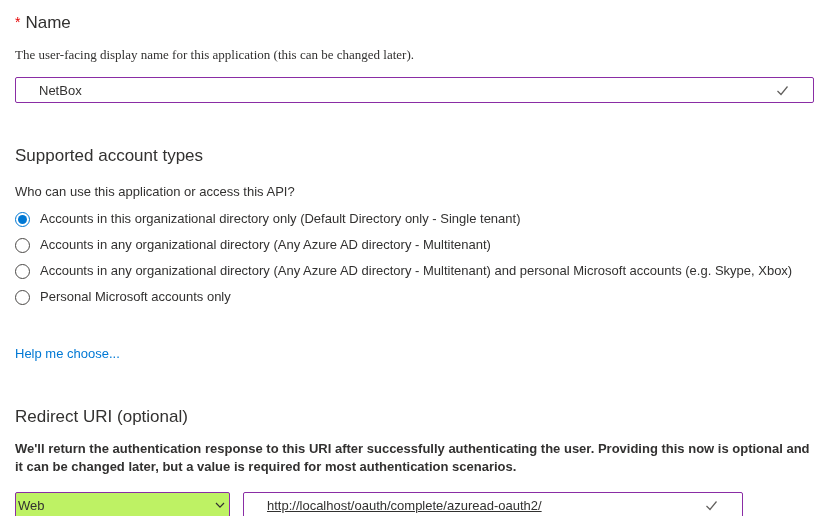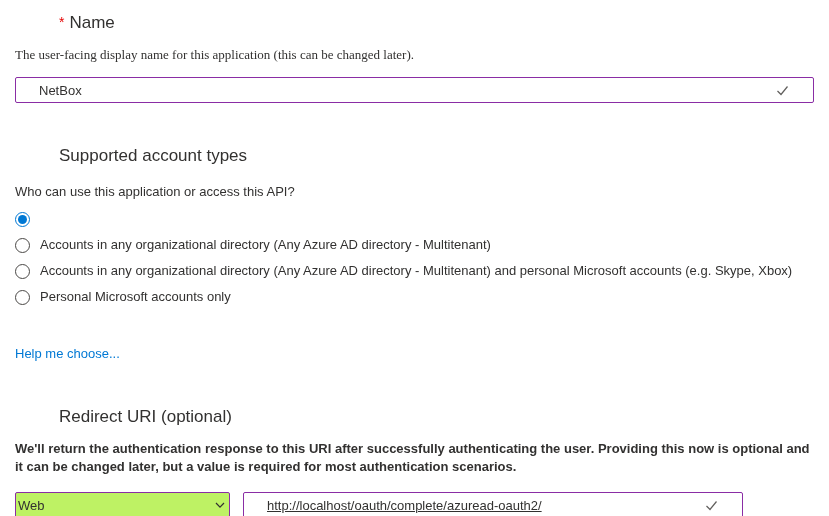"* Name" .section-heading { margin-left: 44px -> none }
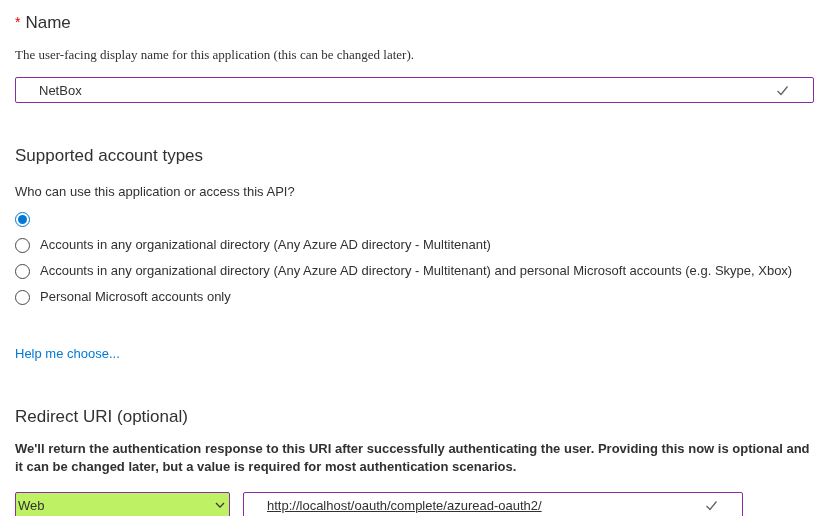"Accounts in this organizational" span.radio-label { html: none -> <span>Accounts in this organizational directory only (Default Directory only - Single tenant)</span> }
